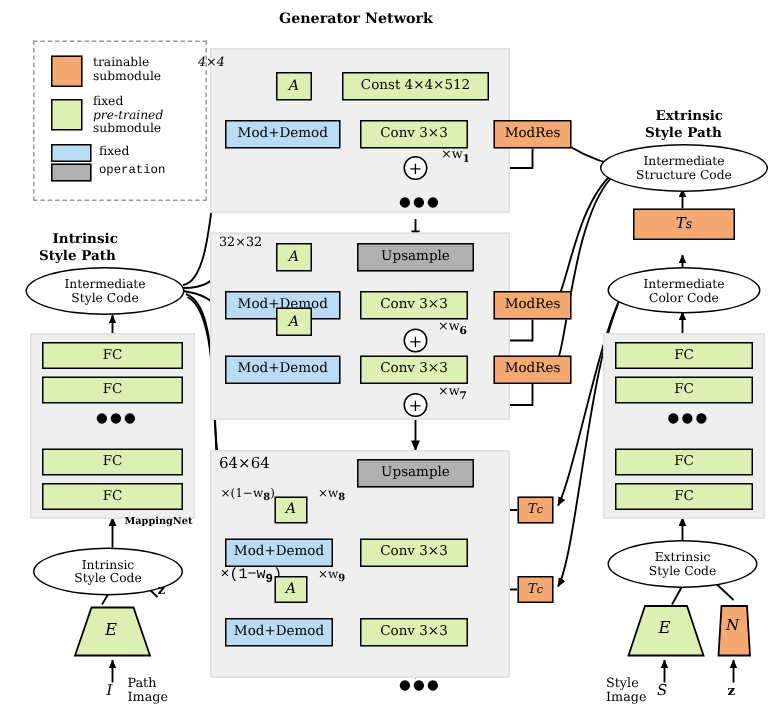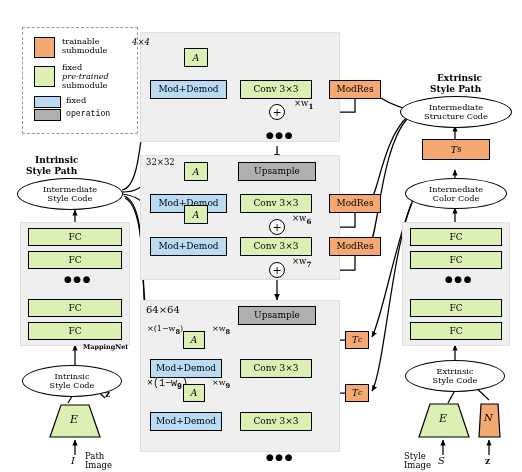"Generator Network" div.lbl { html: none -> <div>Generator Network</div> }
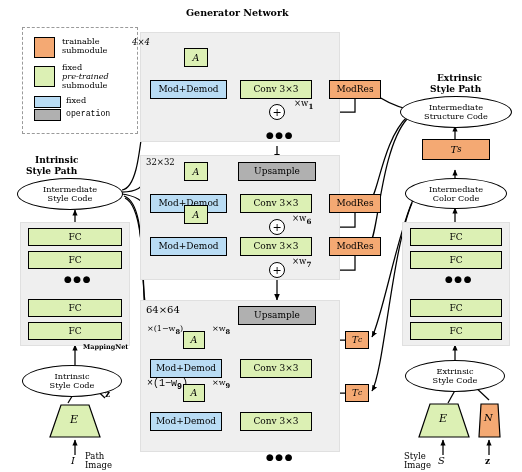"Const 4×4×512" div.box { html: none -> <div>Const 4×4×512</div> }
